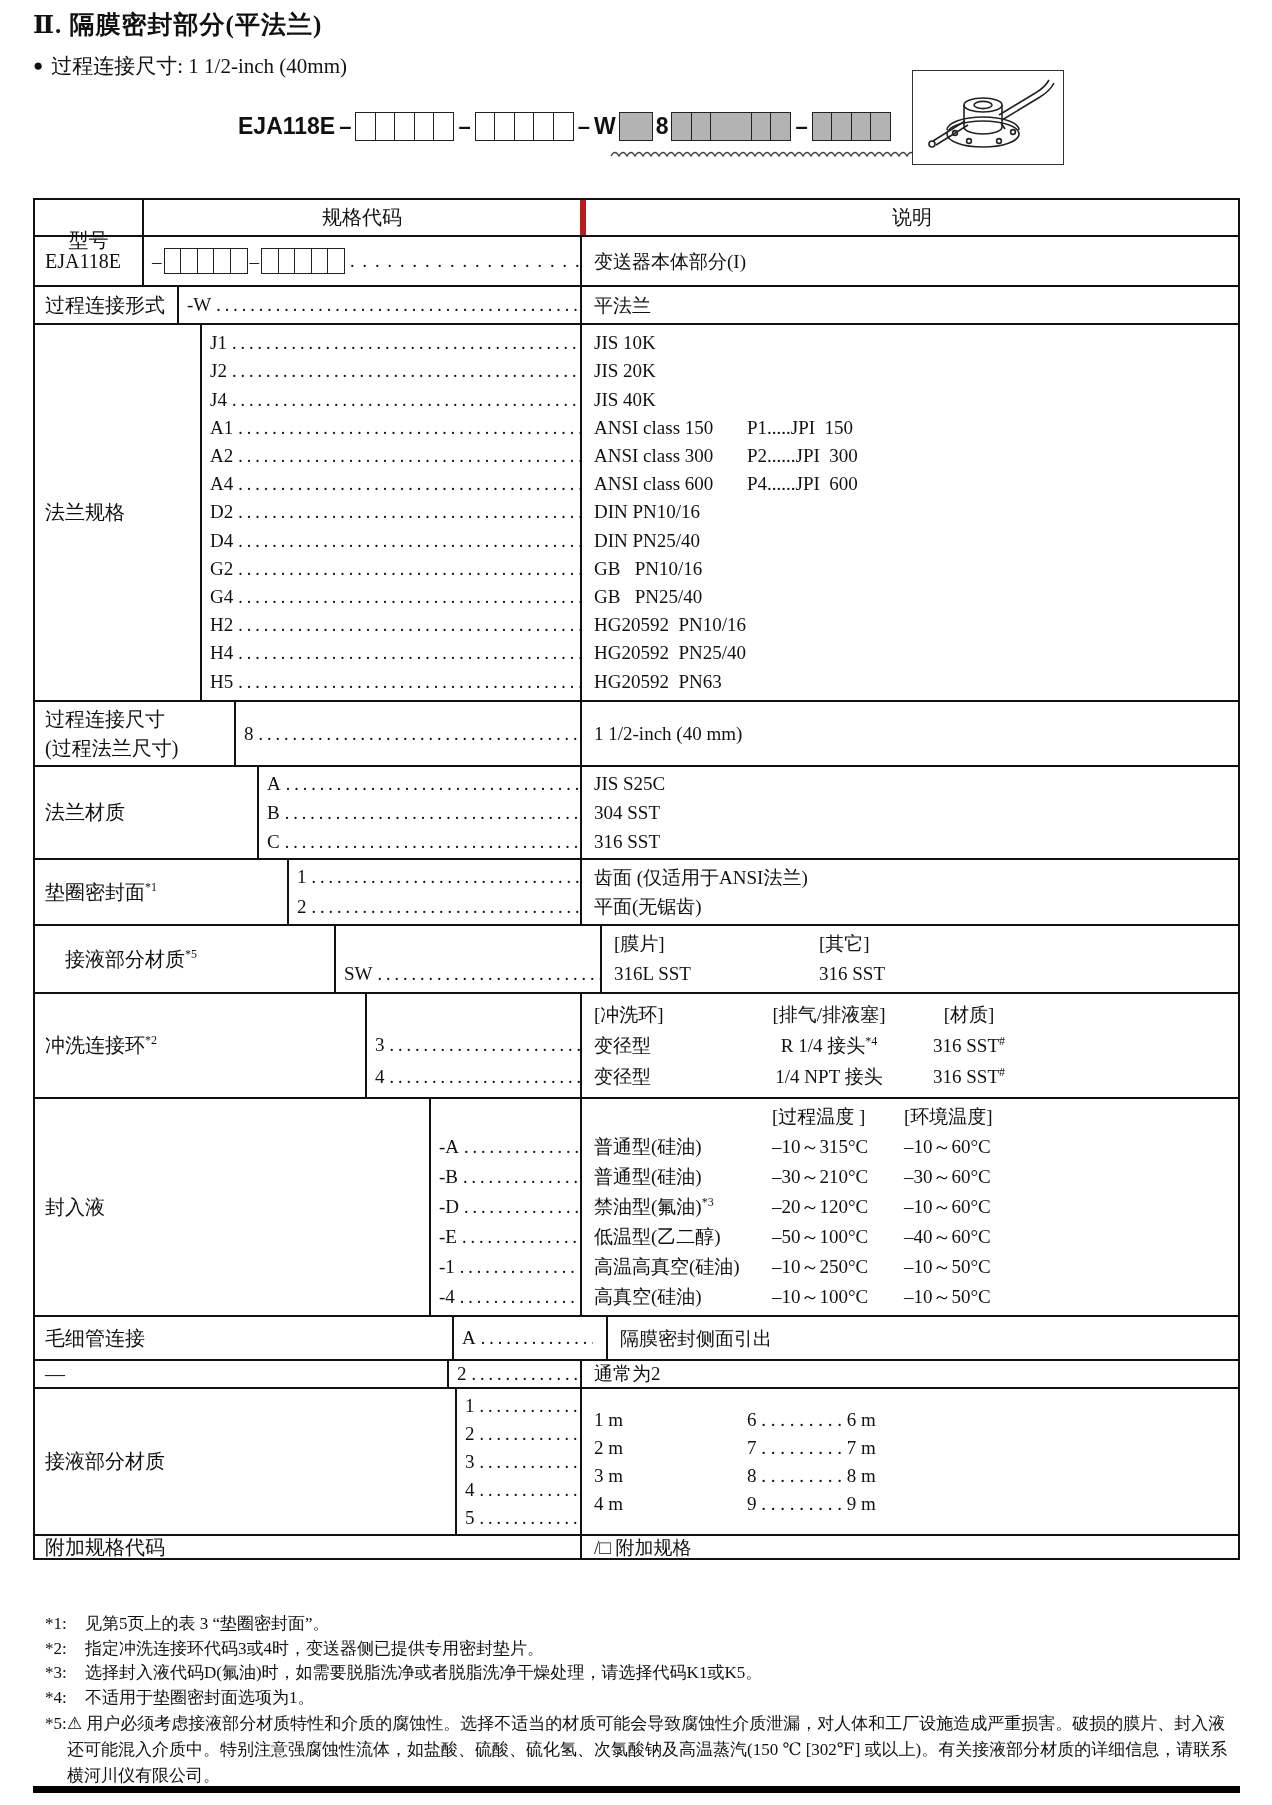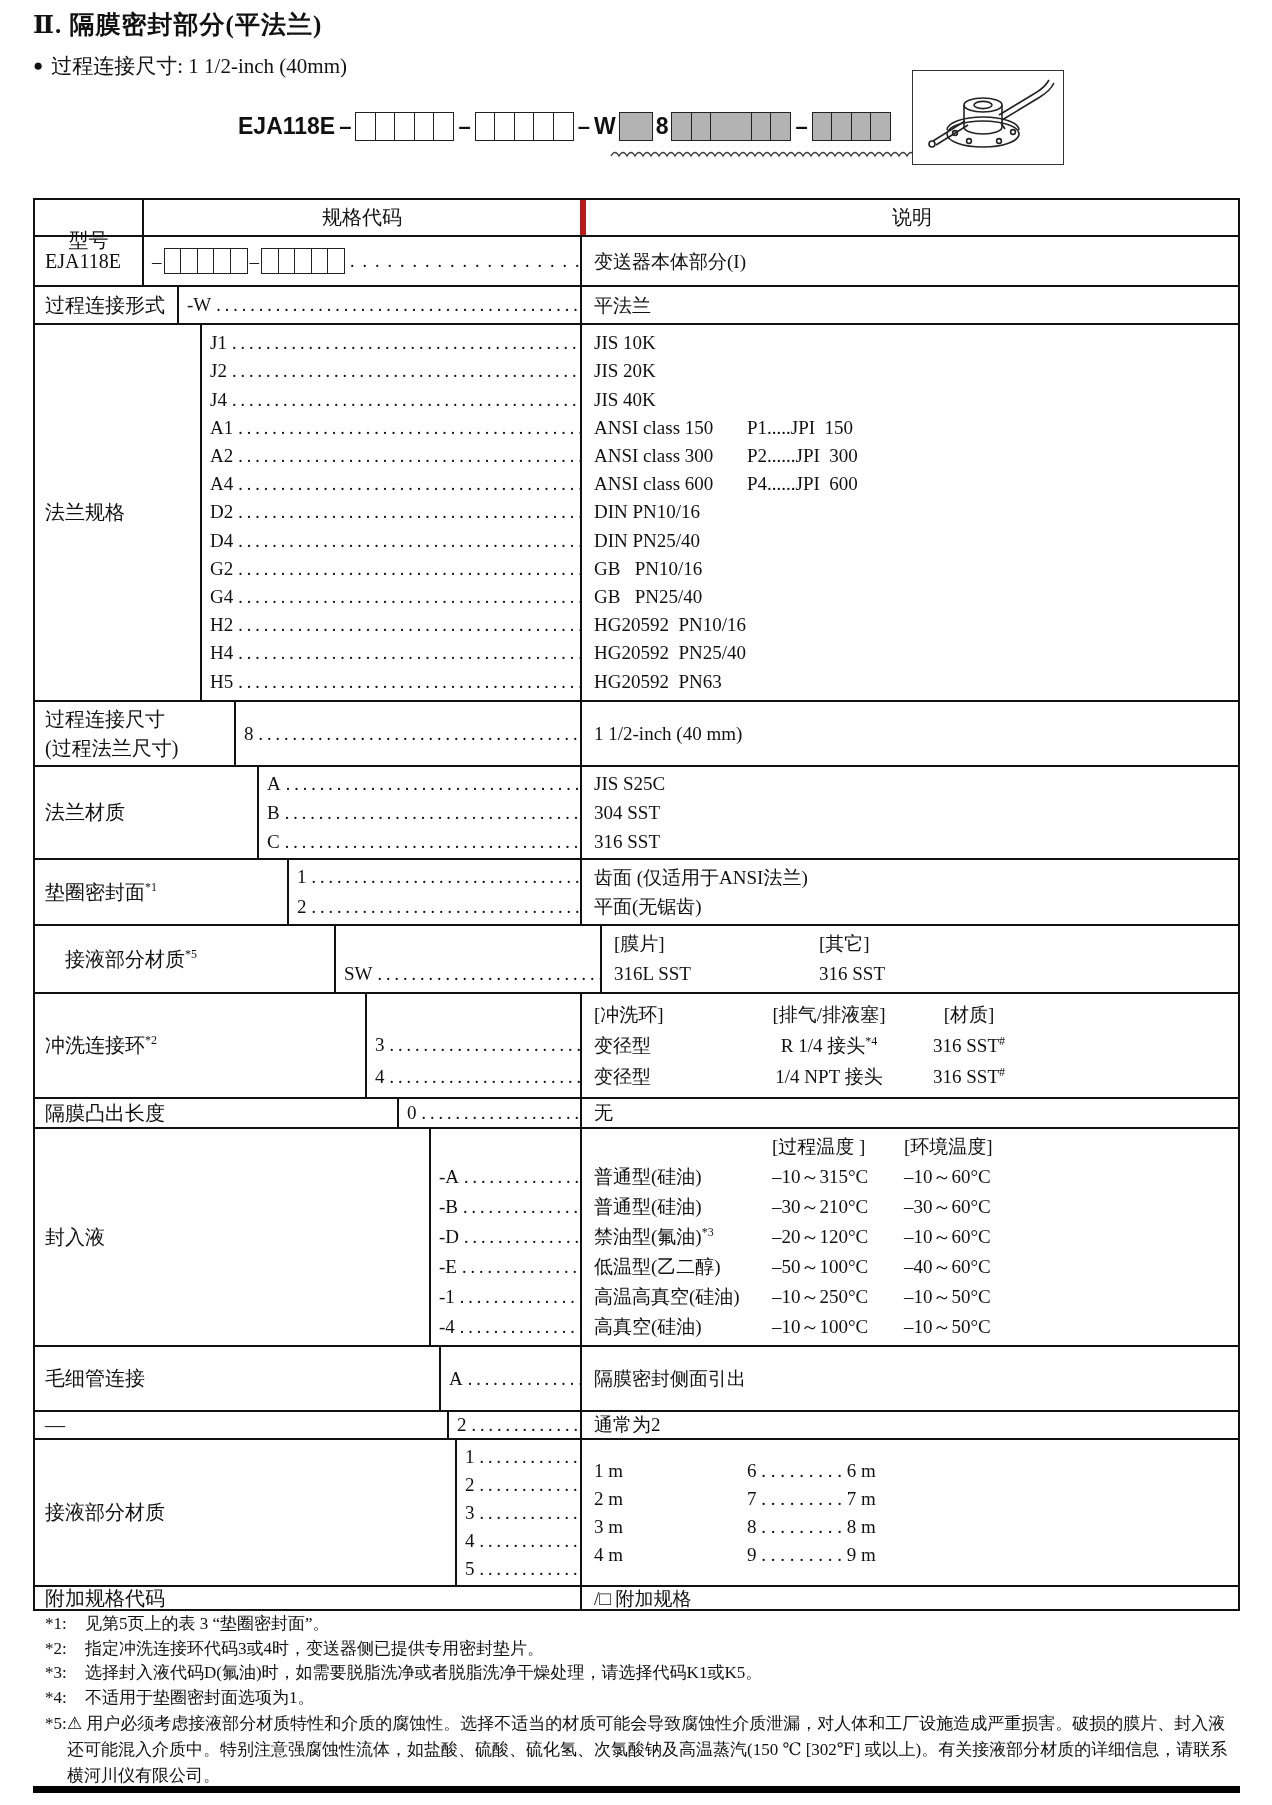"隔膜凸出长度" div.trow { html: <div> <div>隔膜凸出长度</div> <div> <div> <span>0</span> <span></span> </div> </div> <div> <div> <span>无</span> </div> </div> </div> -> none }
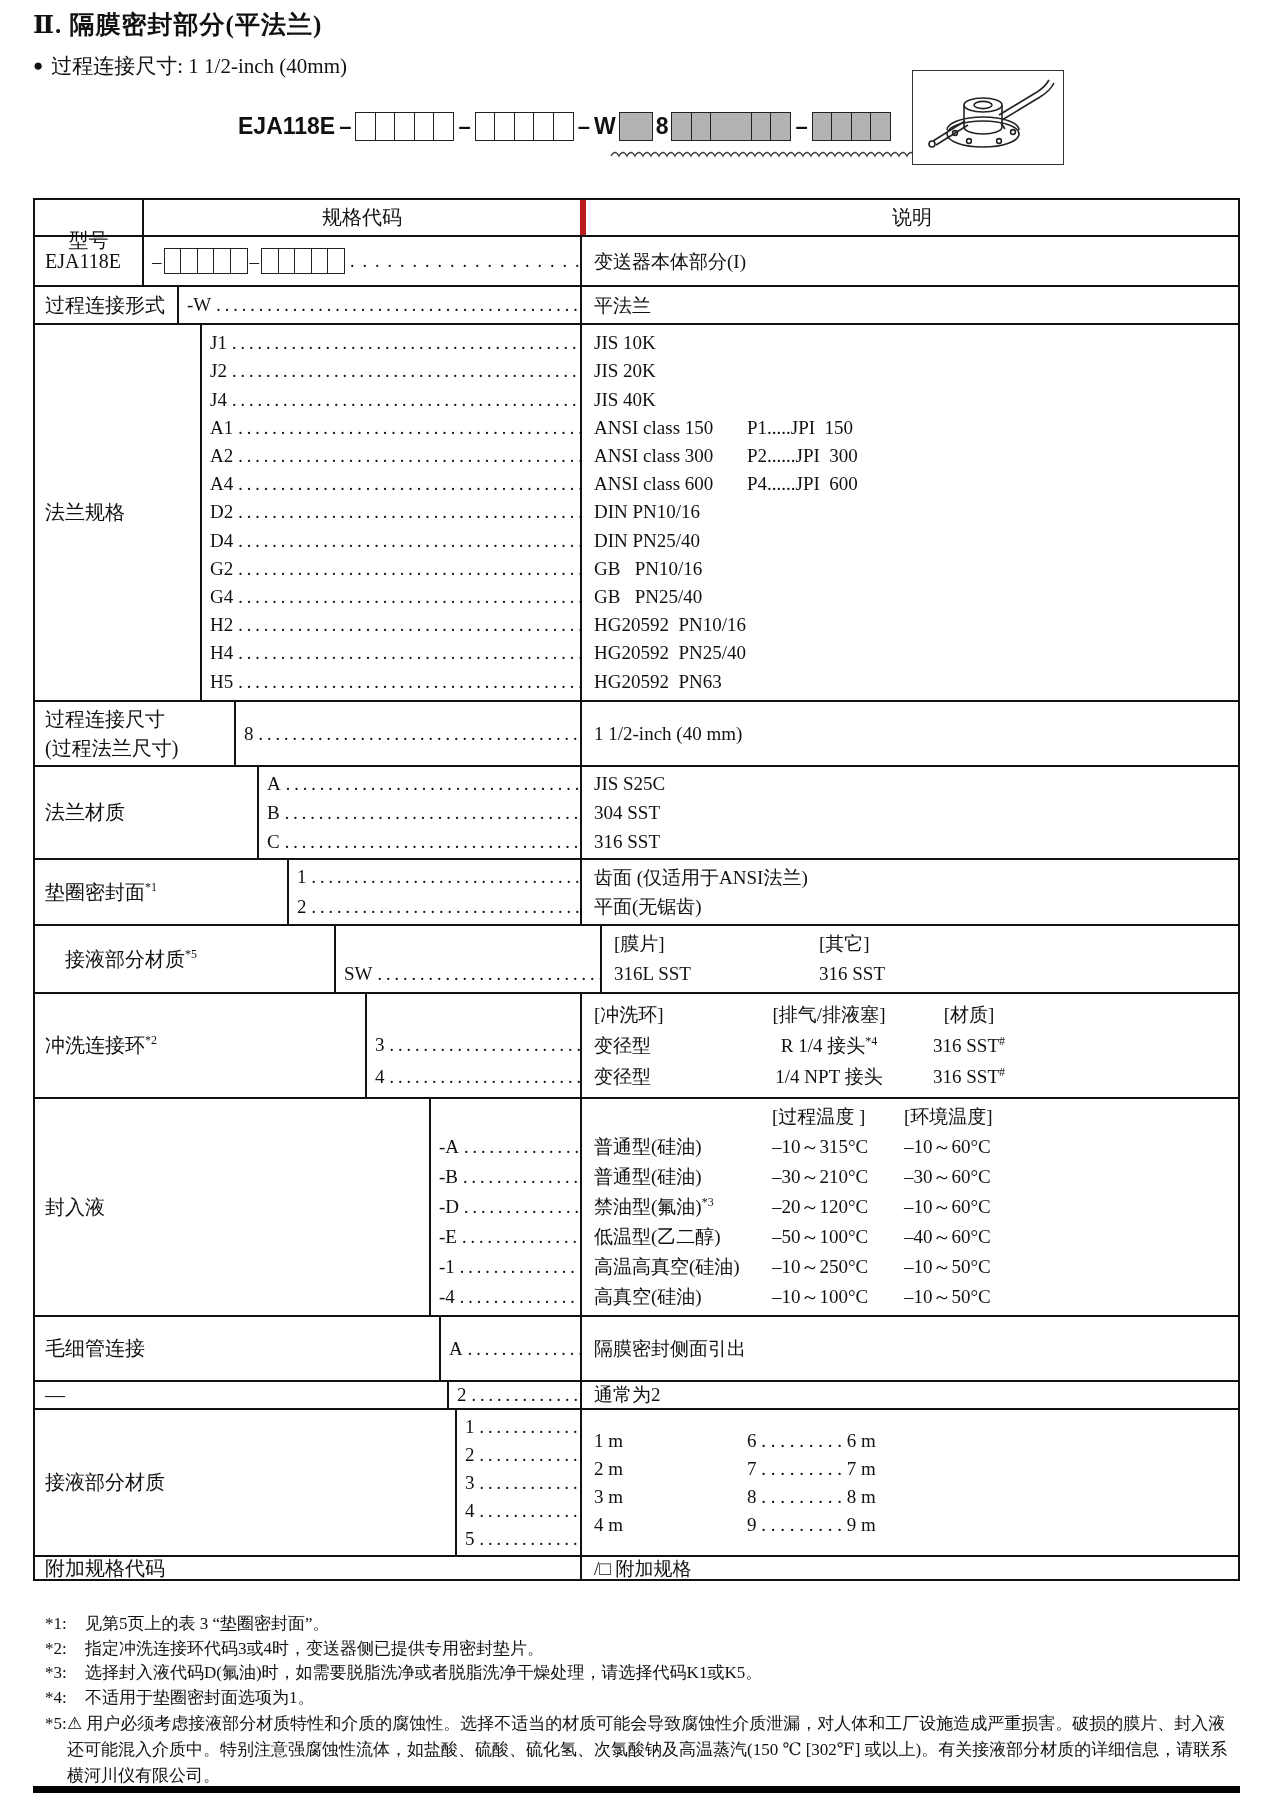"毛细管连接" div.trow { gap: none -> 13px; height: 65px -> 44px }
